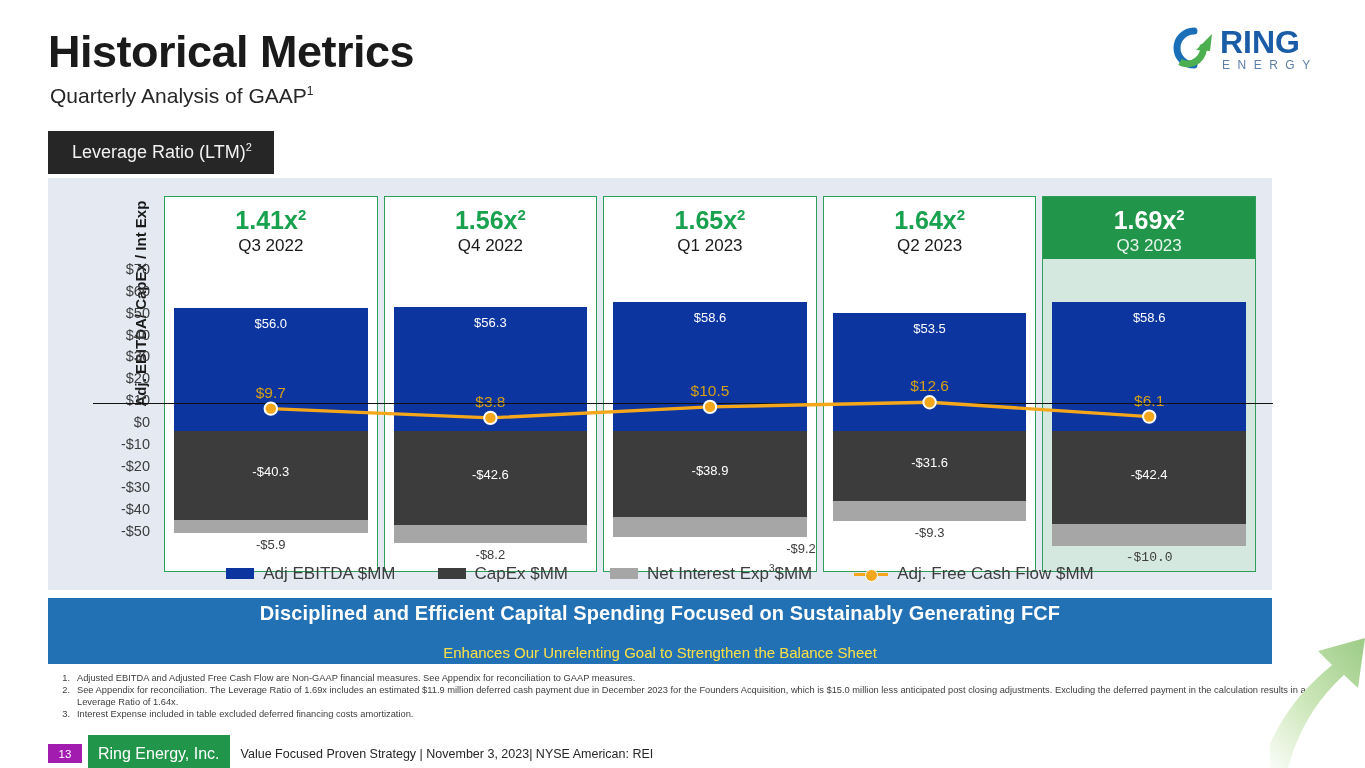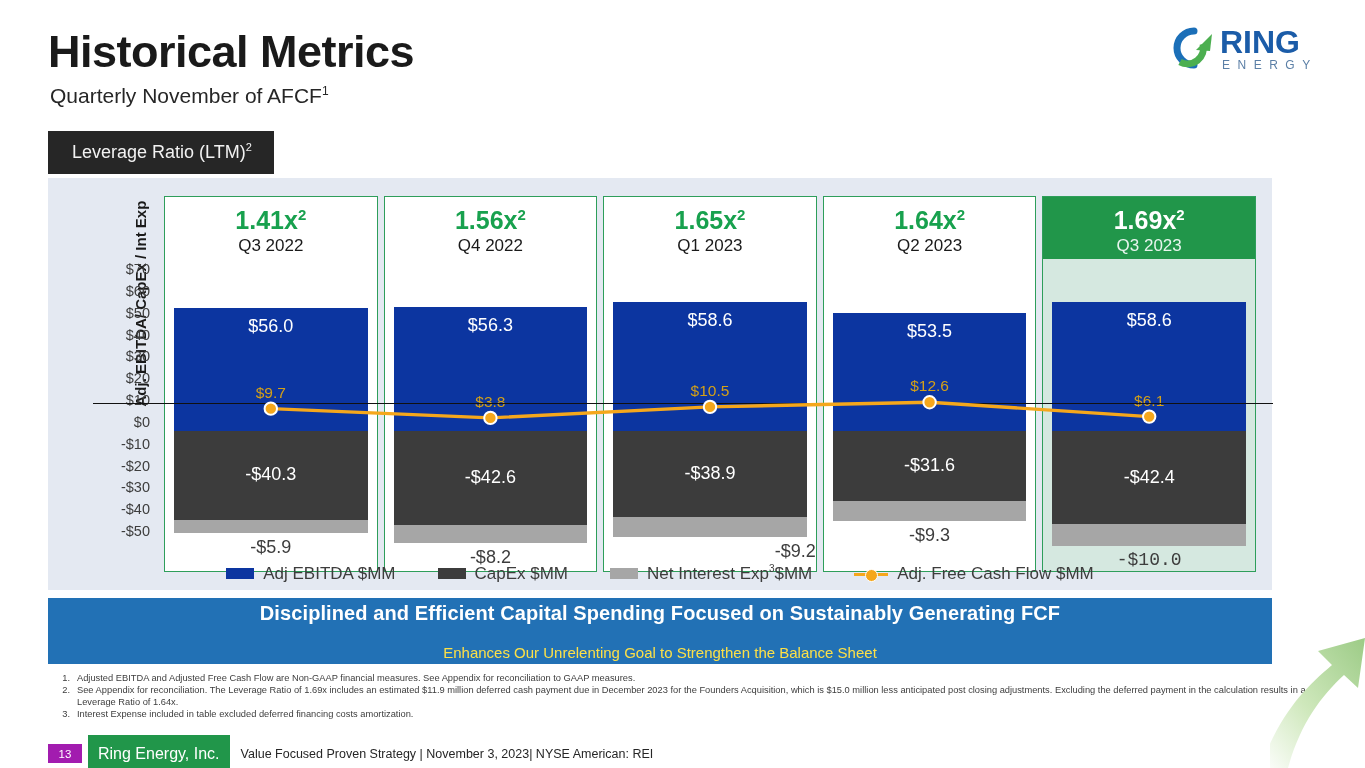"Quarterly November of AFCF" span { text: November of AFCF -> Analysis of GAAP }
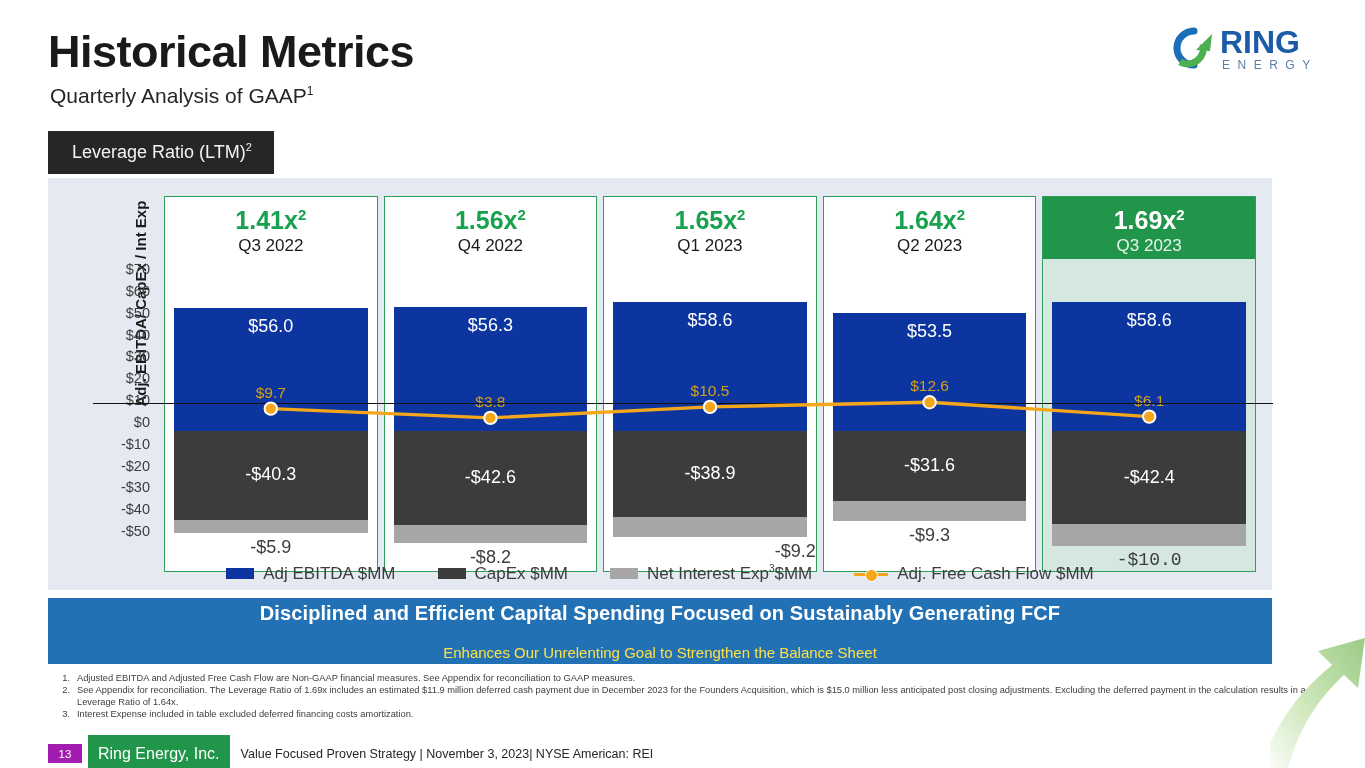"$56.0" .bar-label { font-size: 18px -> 13px }
